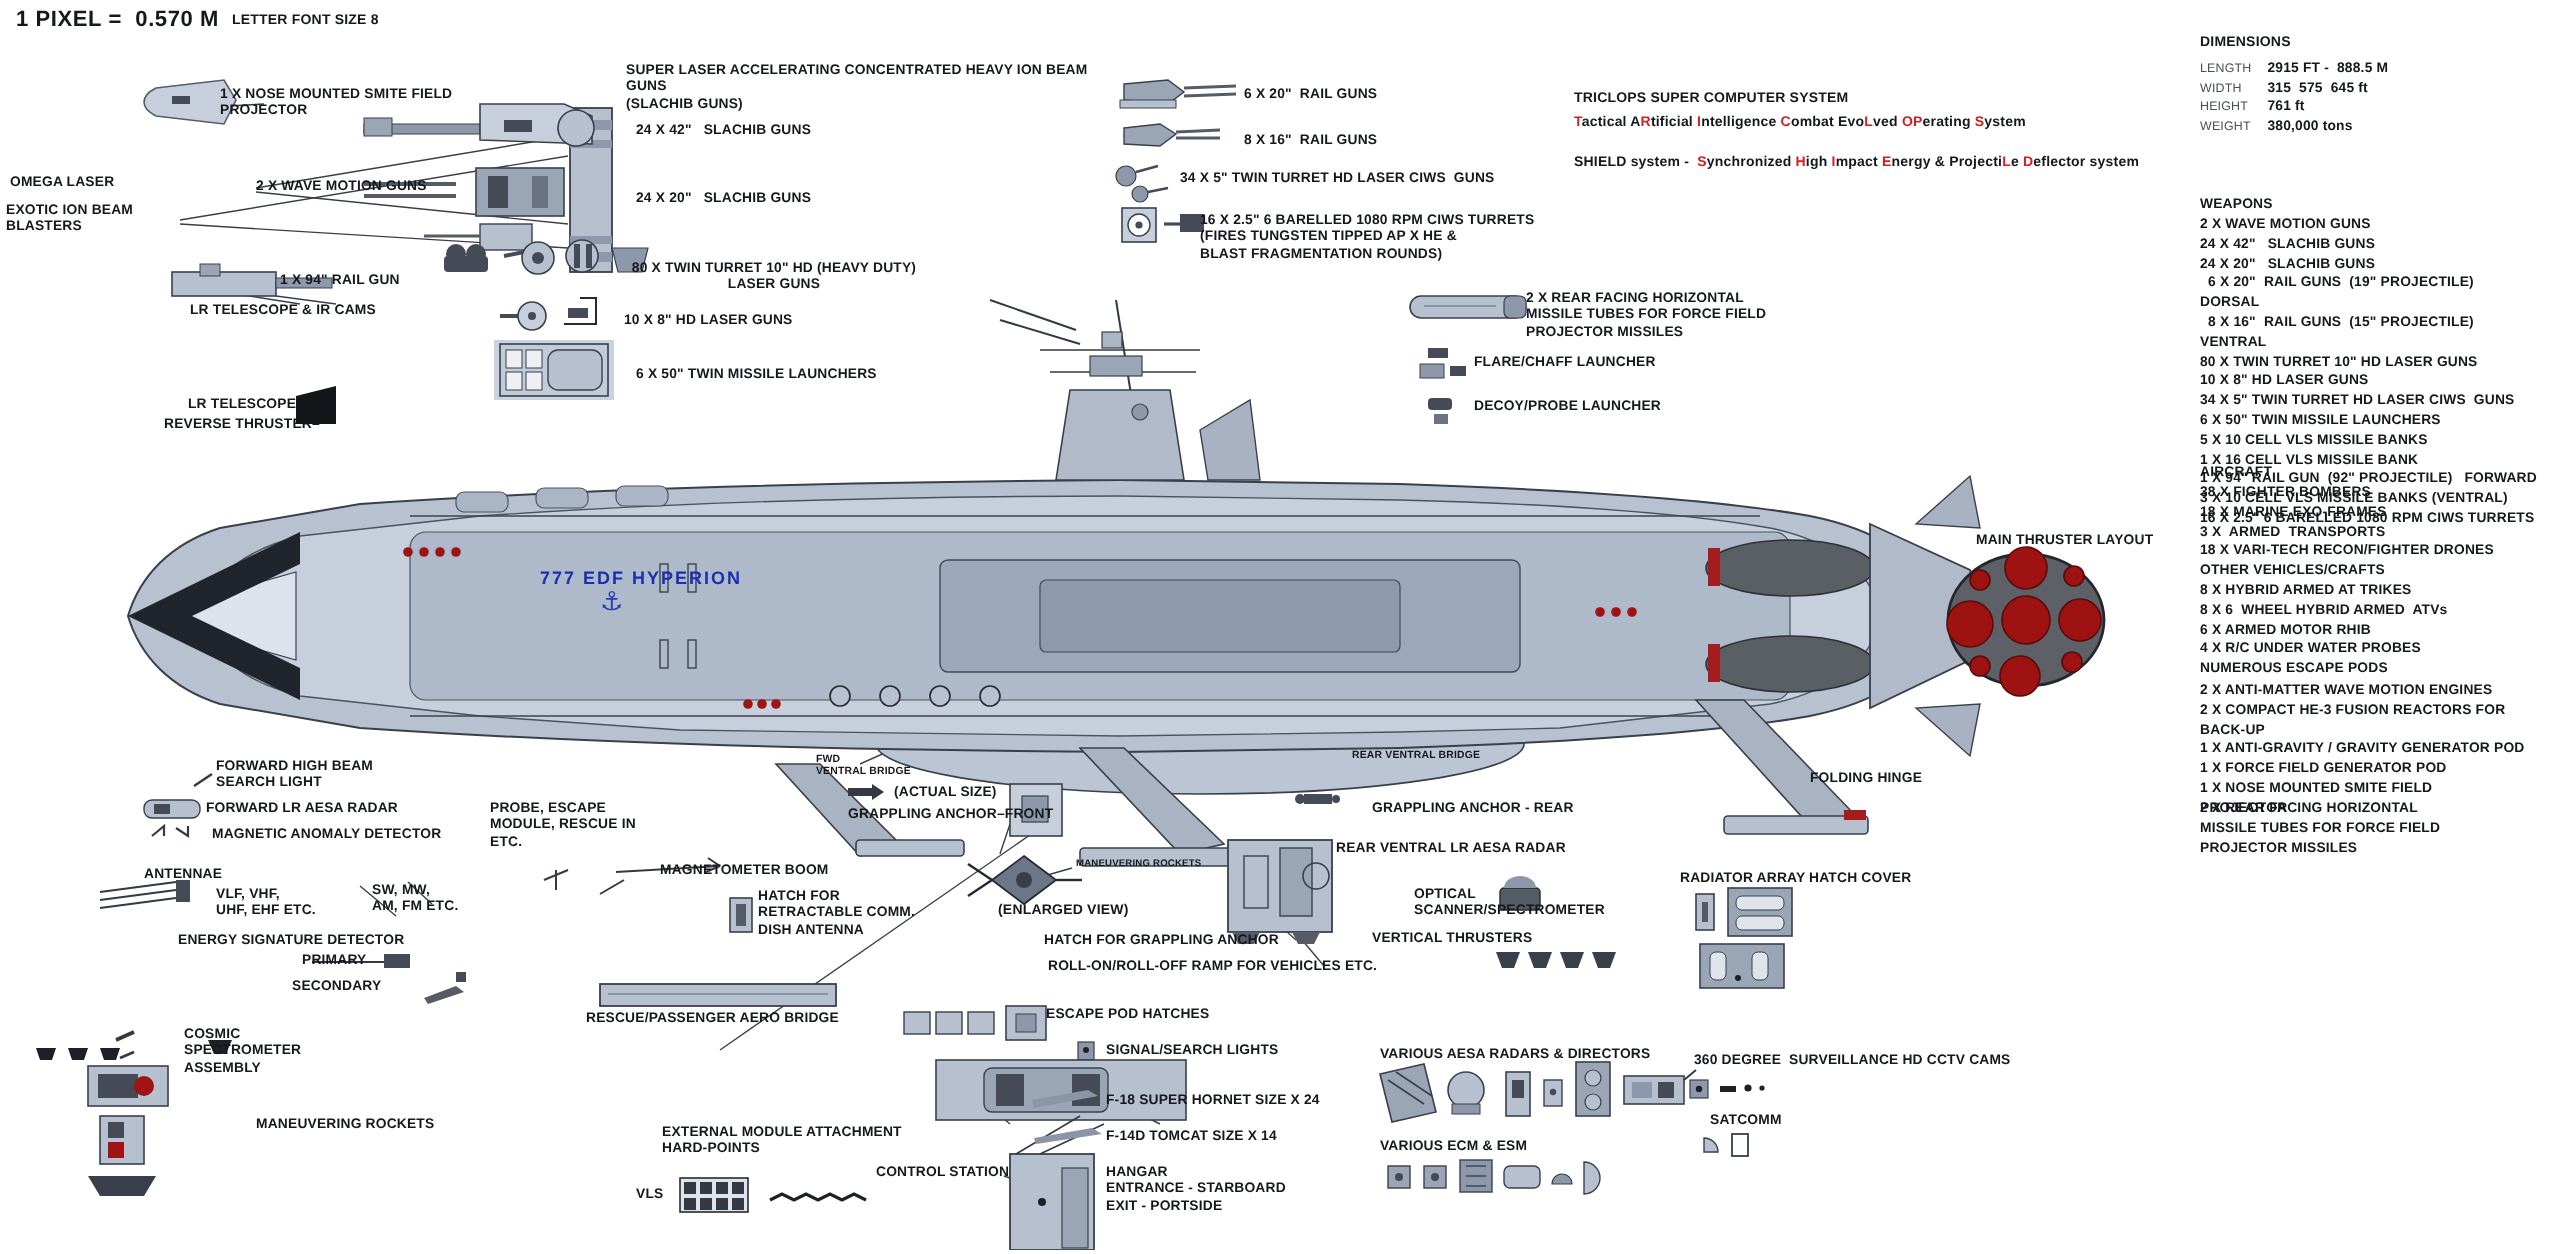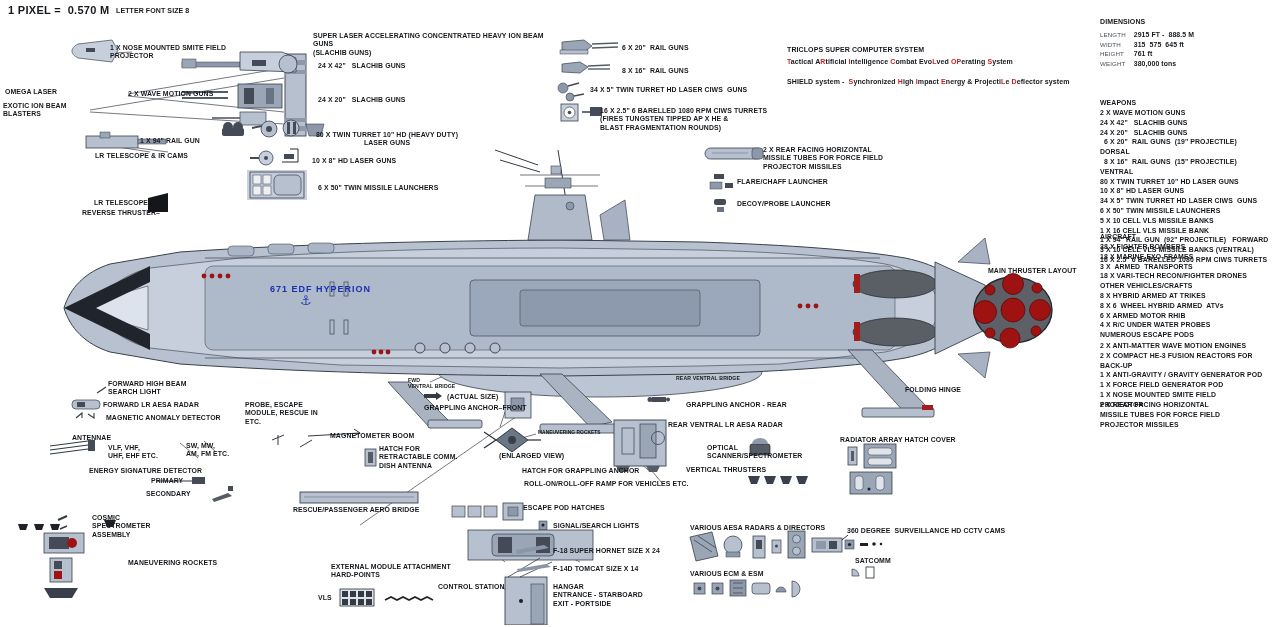"671 EDF HYPERION" div.lb { text: 671 -> 777 }
